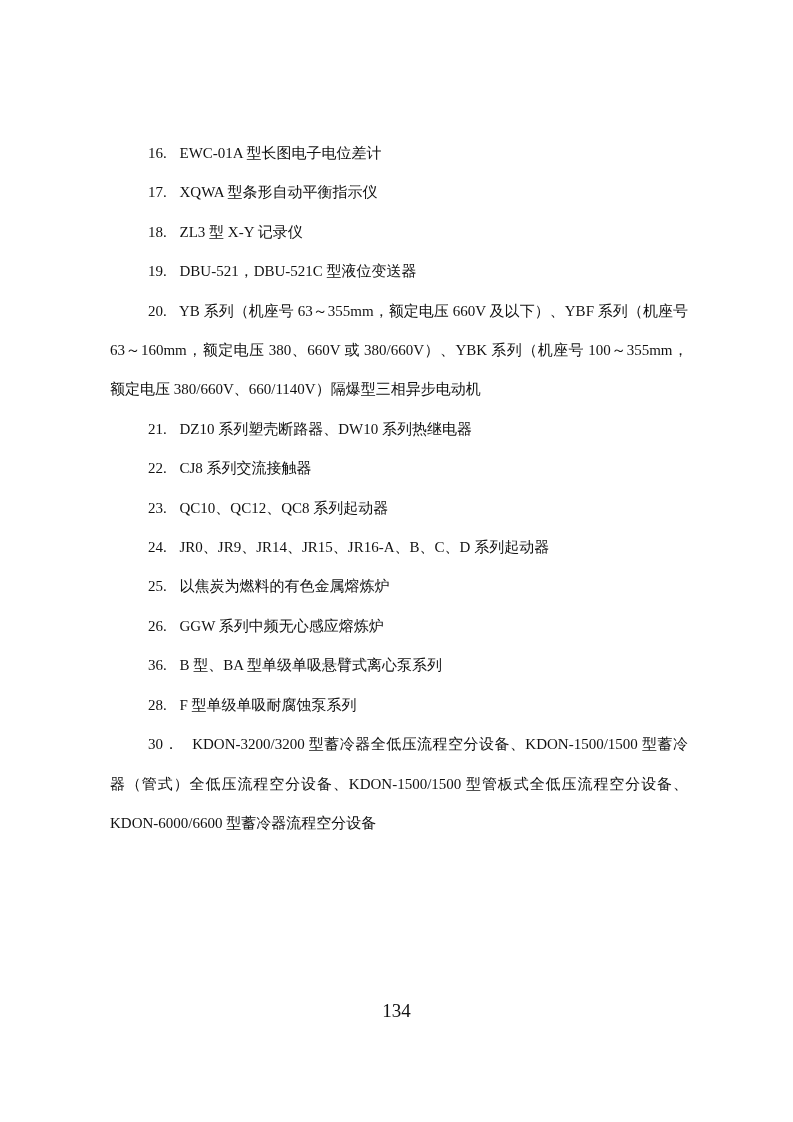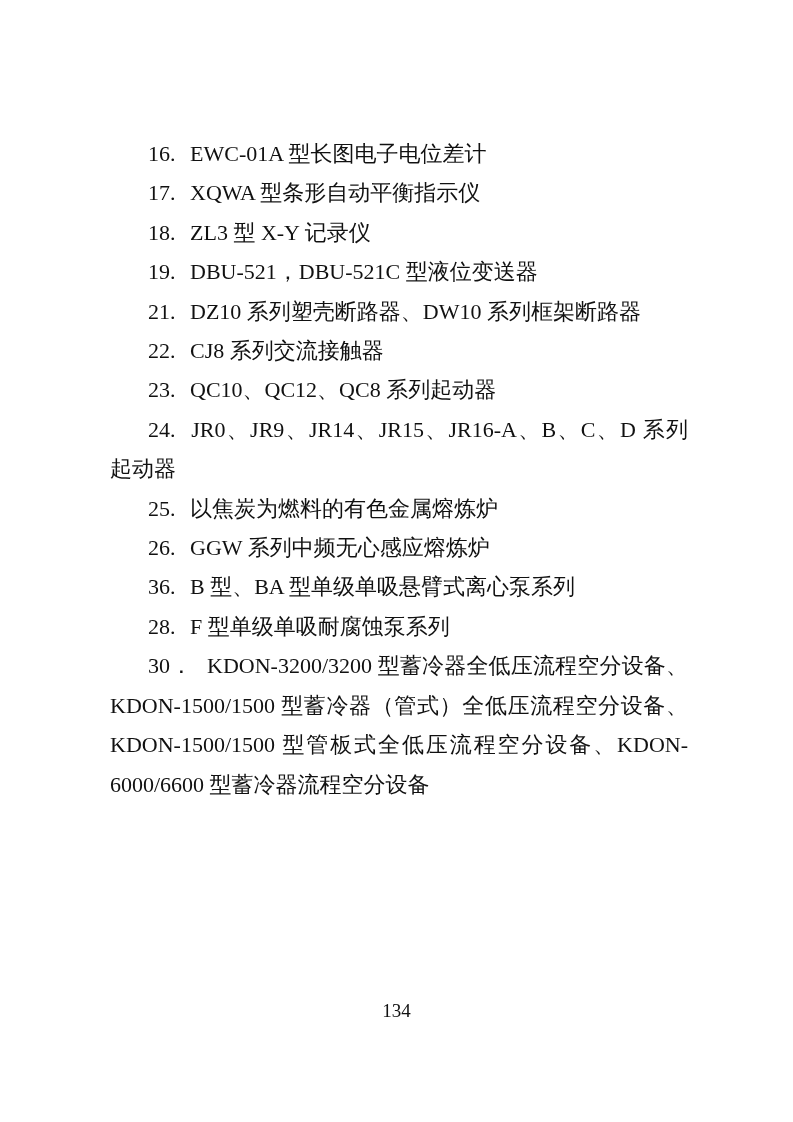"16. EWC-01A 型长图电子电位差计" .content { font-size: 22px -> 15px }
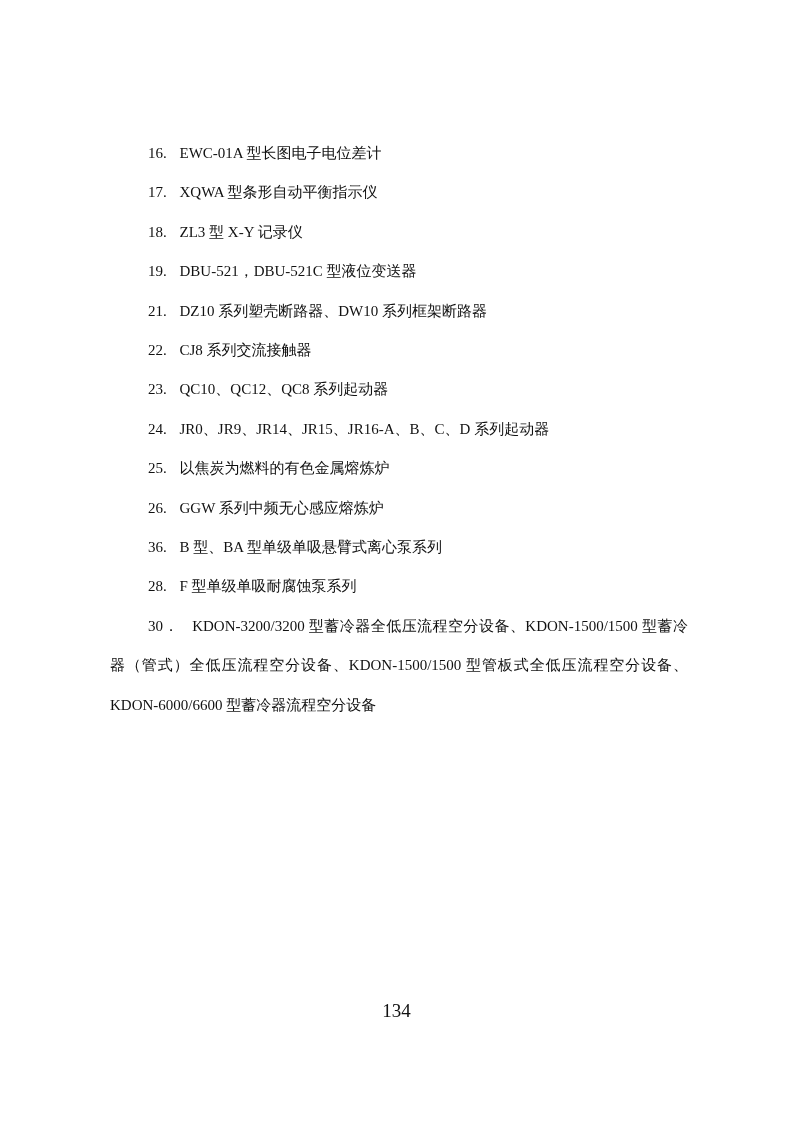"20. YB 系列（机座号 63～355mm，额定电压 660V" p.item { html: none -> <p> <span>20.</span> <span>YB 系列（机座号 63～355mm，额定电压 660V 及以下）、YBF 系列（机座号 63～160mm，额定电压 380、660V 或 380/660V）、YBK 系列（机座号 100～355mm，额定电压 380/660V、660/1140V）隔爆型三相异步电动机</span> </p> }
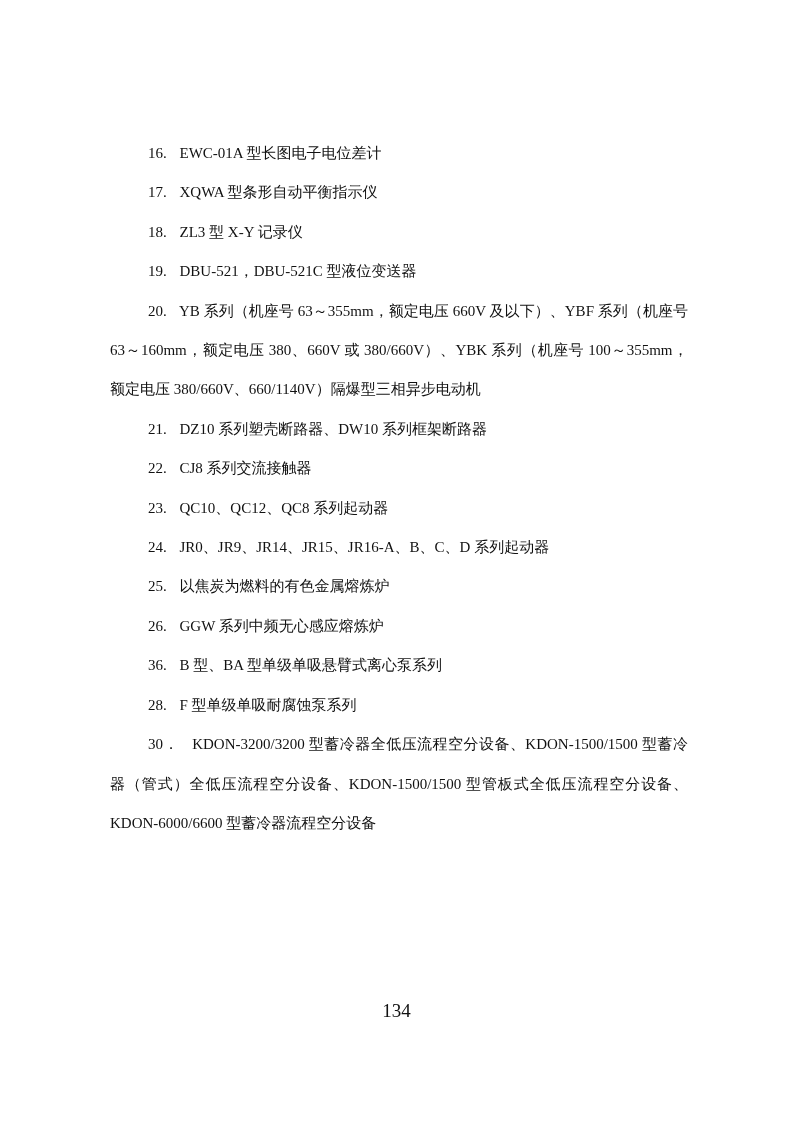"DZ10 系列塑壳断路器、DW10 系列框架断路器" span { text: 框架断路 -> 热继电 }
